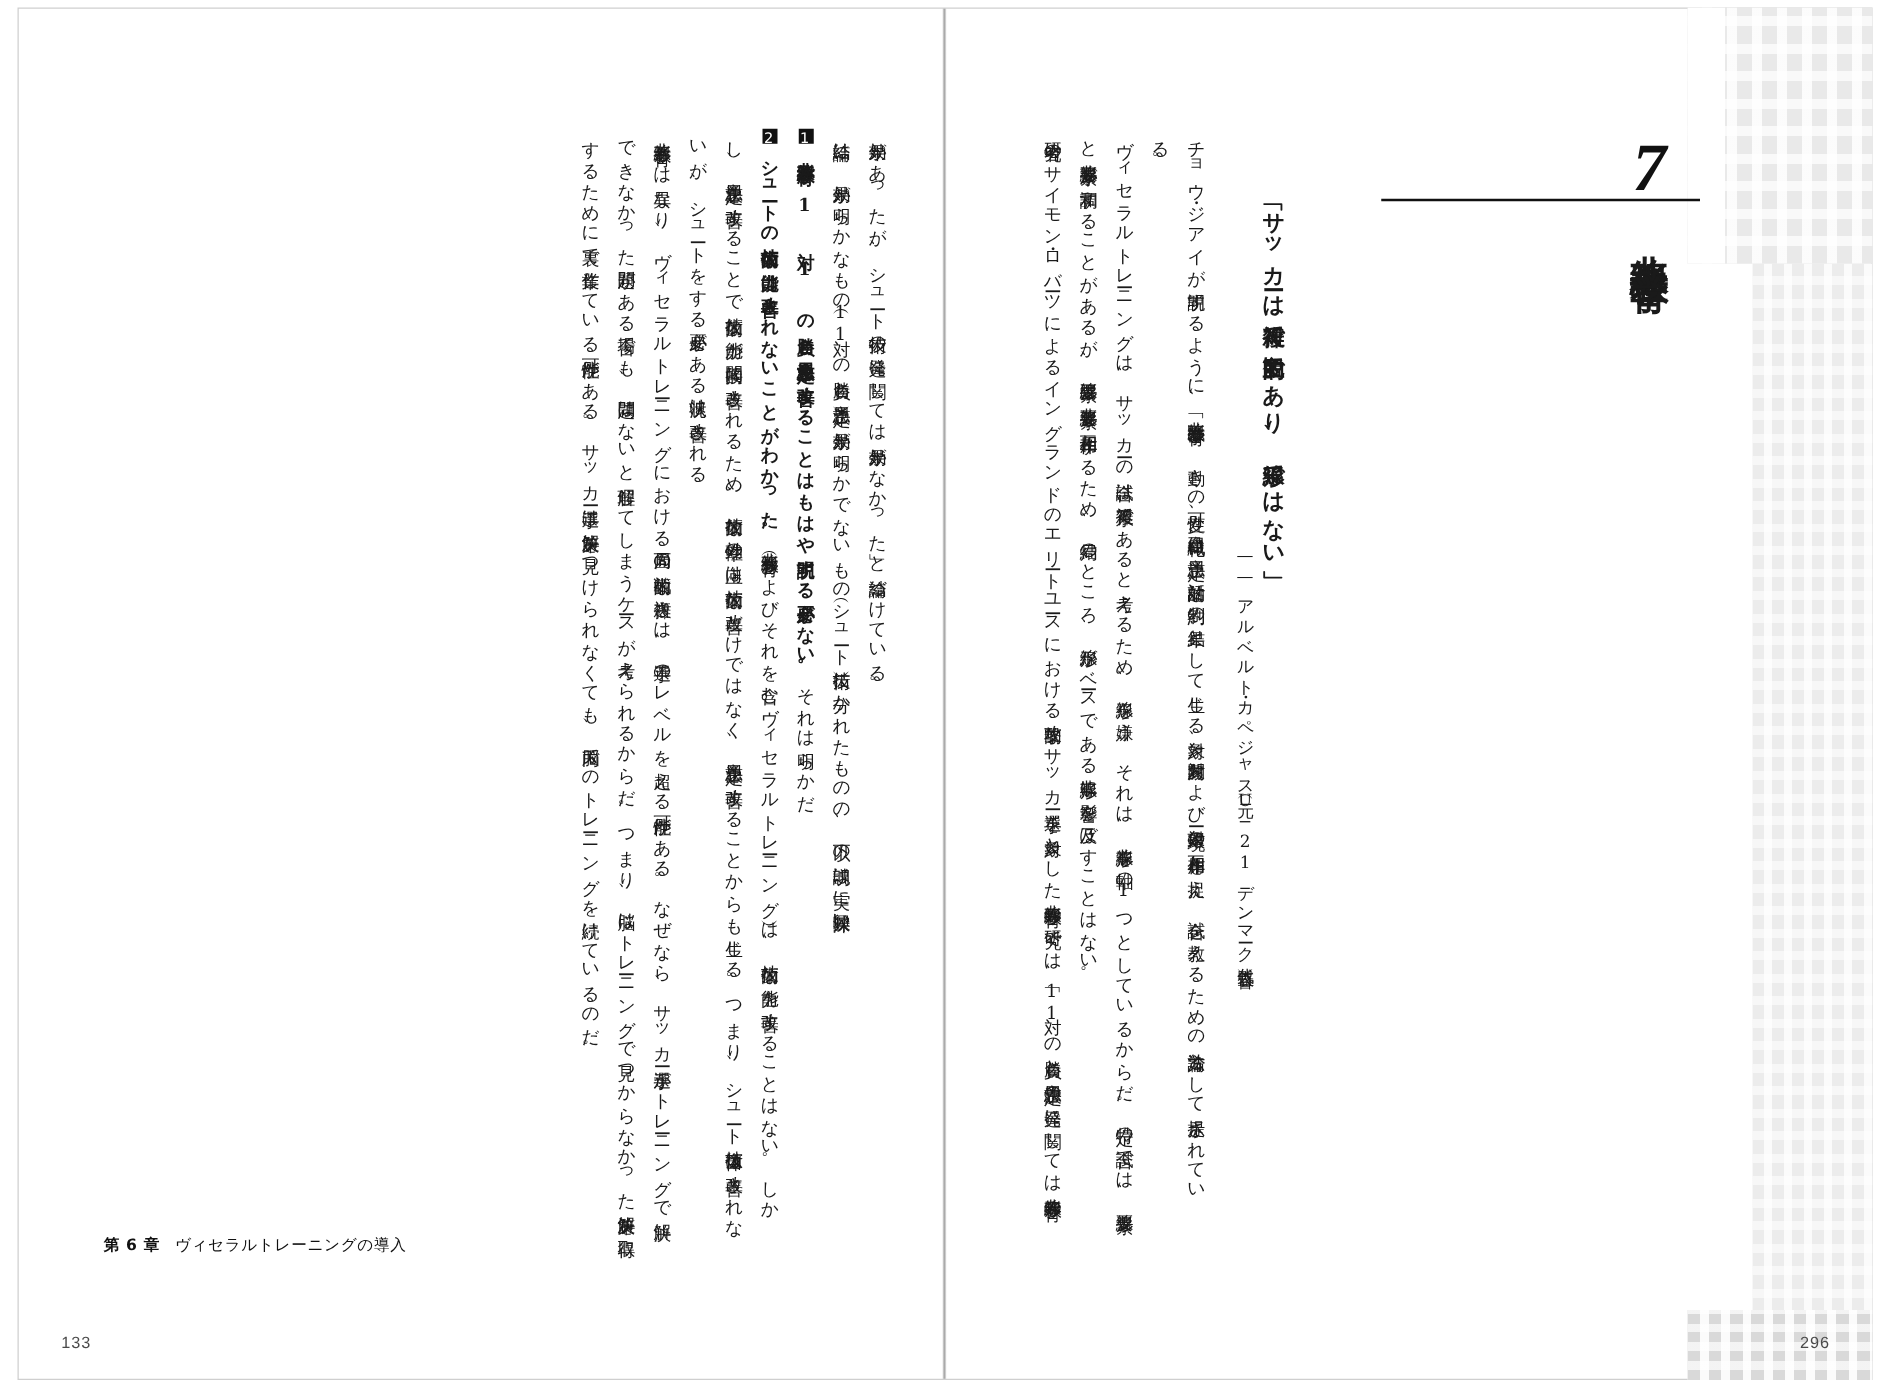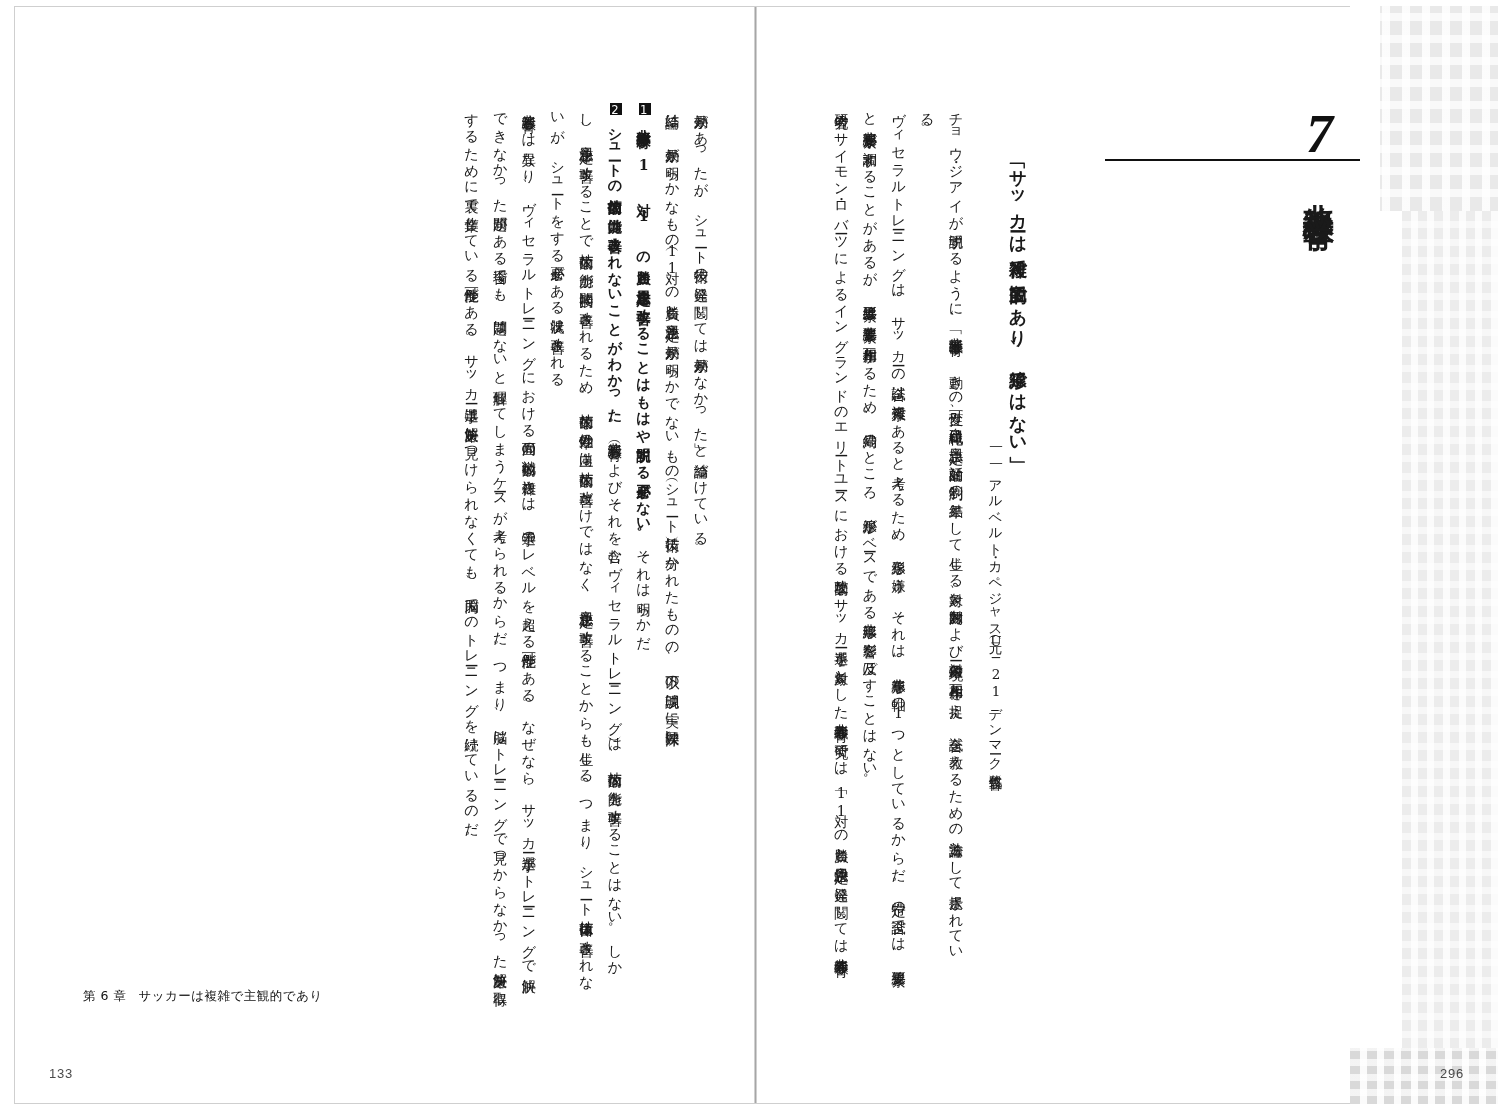"第 6 章" #running-head .rh-num { font-weight: 400 -> 700 }
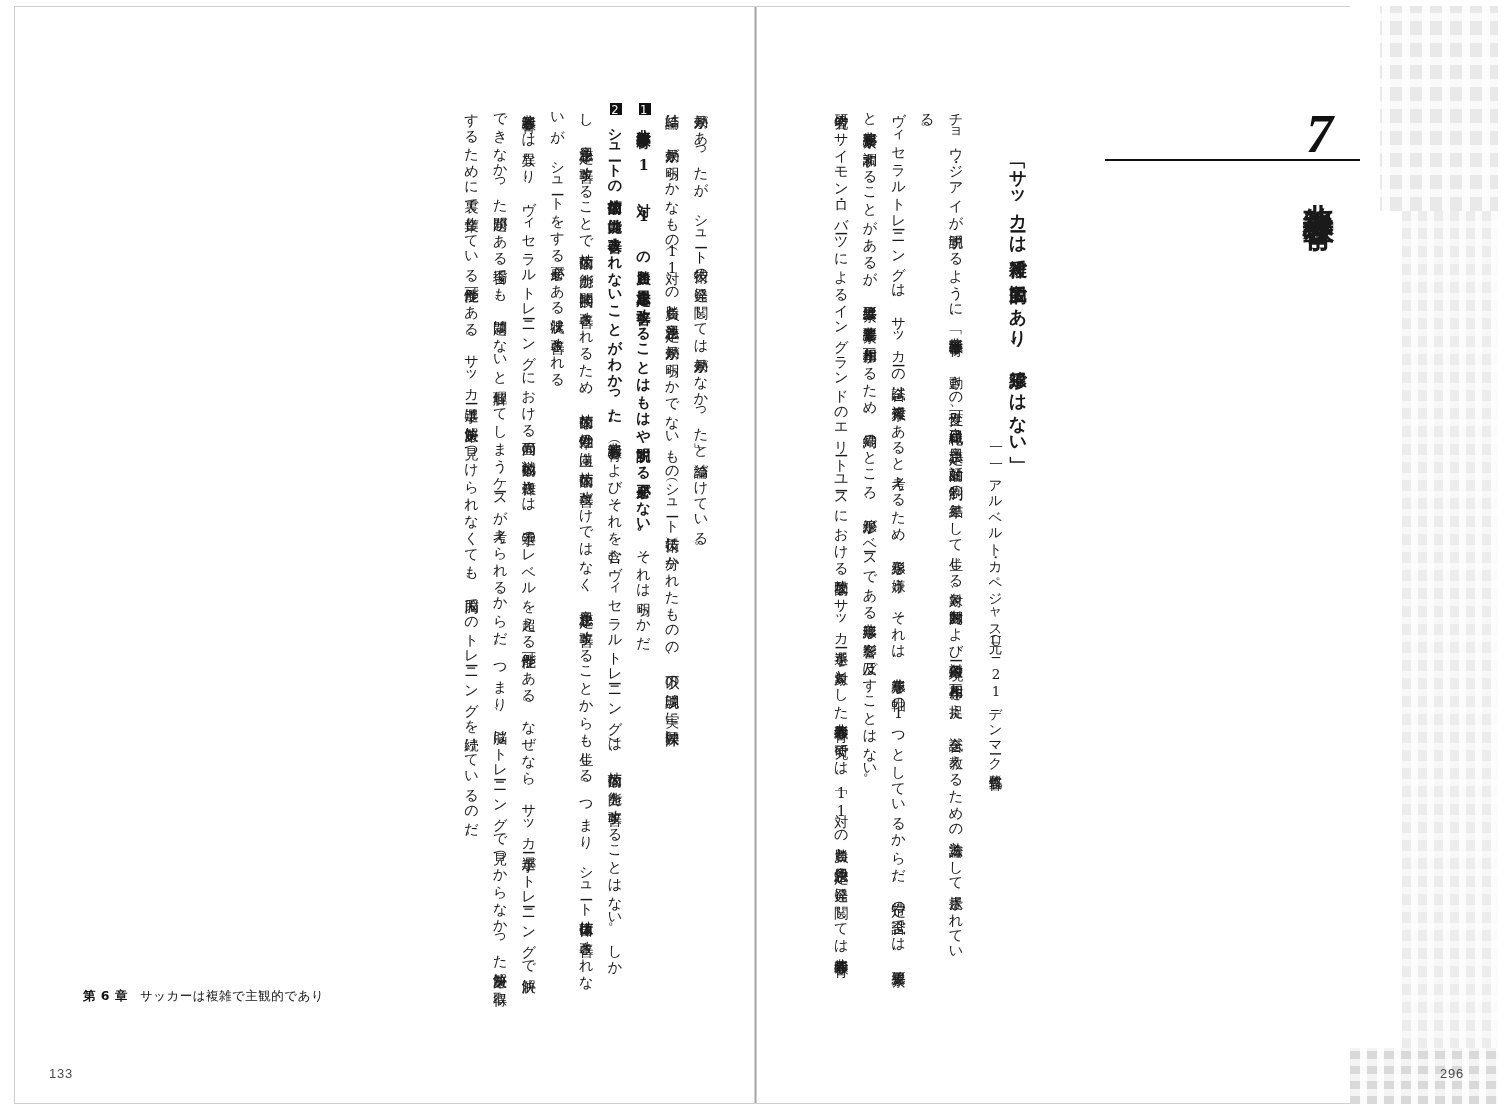"サッカーは複雑で主観的であり" span { text: サッカーは複雑で主観的であり -> ヴィセラルトレーニングの導入 }
